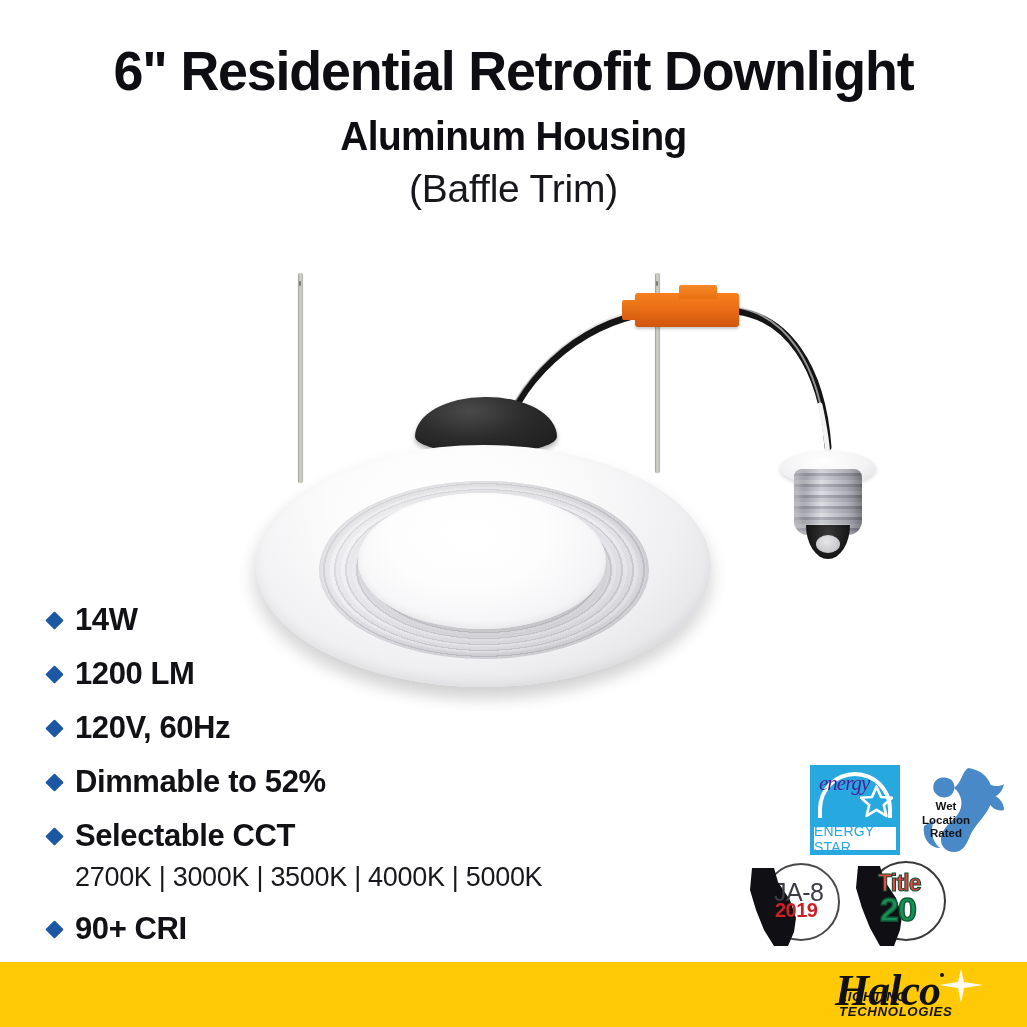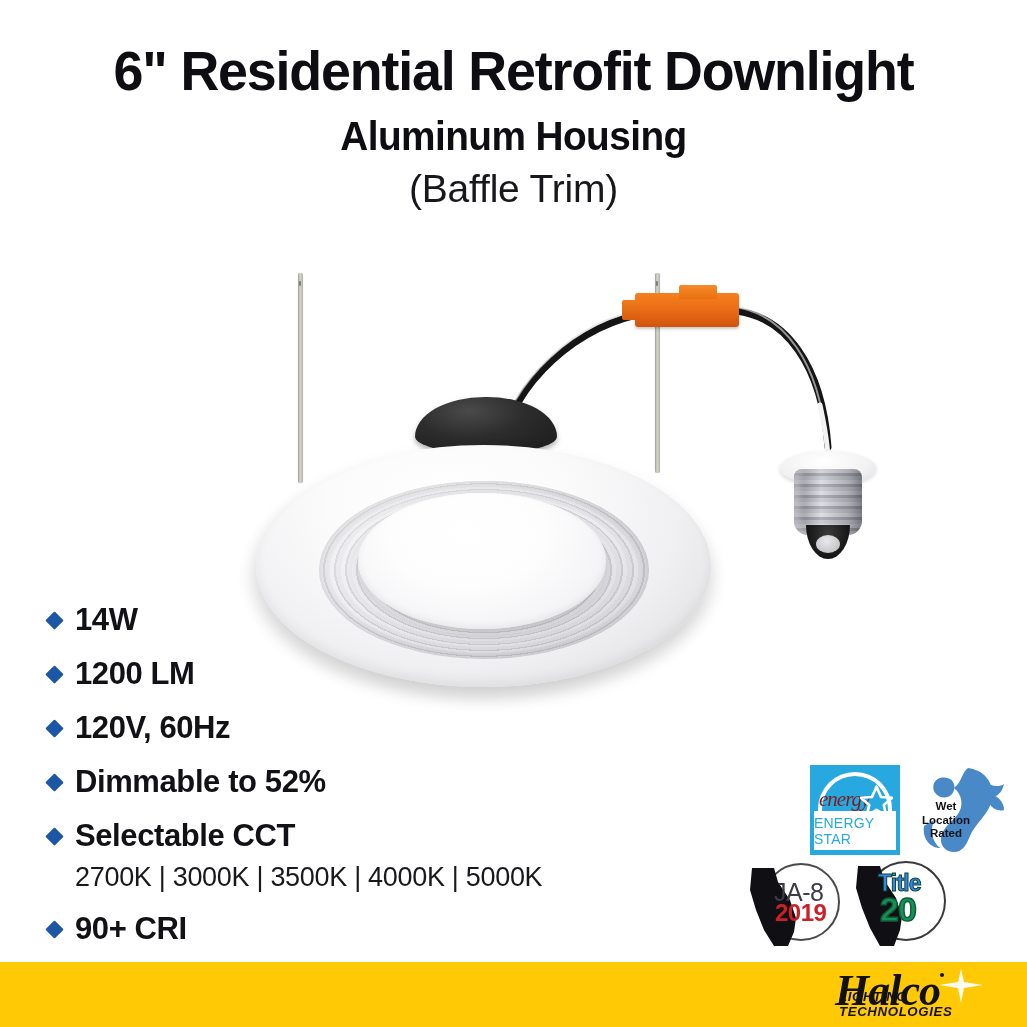"energy" .es-word { color: #7f1d1d -> #4c1d95; top: 22px -> 6px }
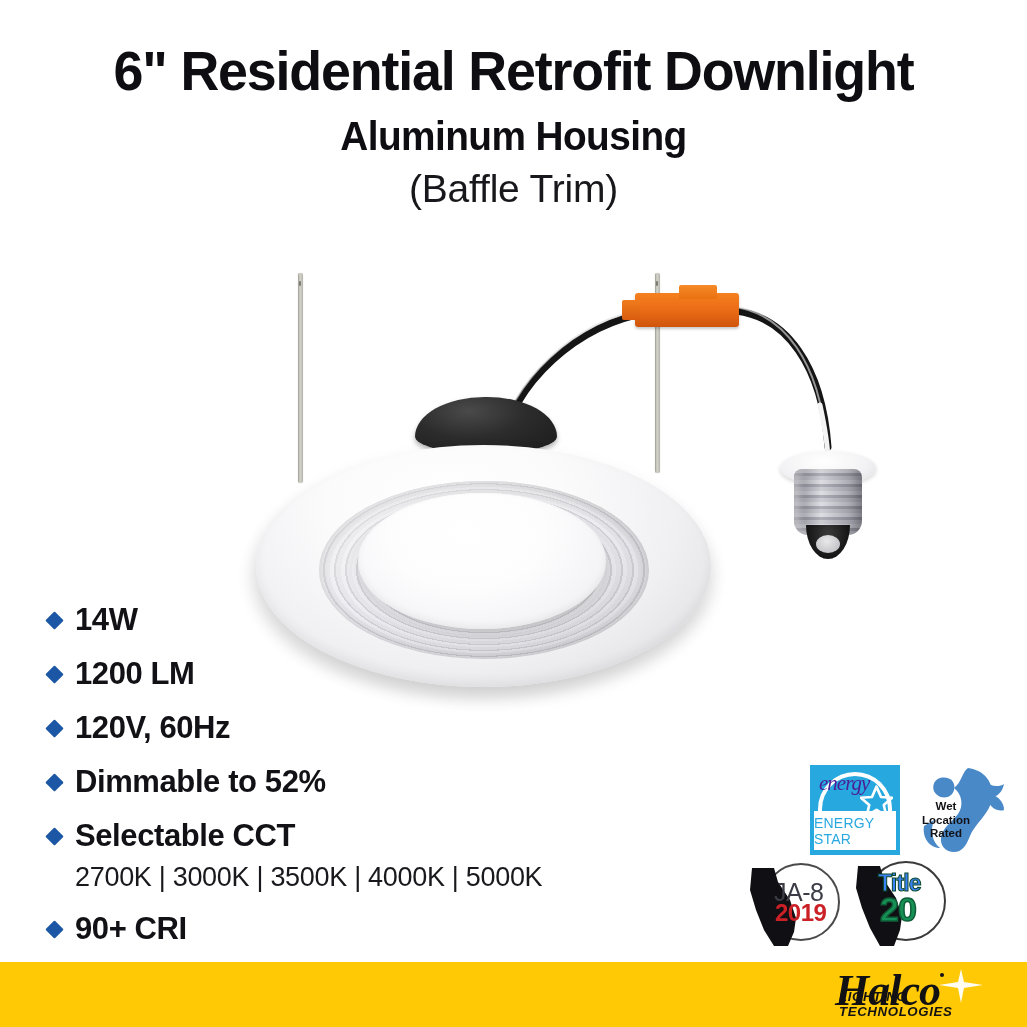"ENERGY STAR" .es-band { height: 39px -> 23px }
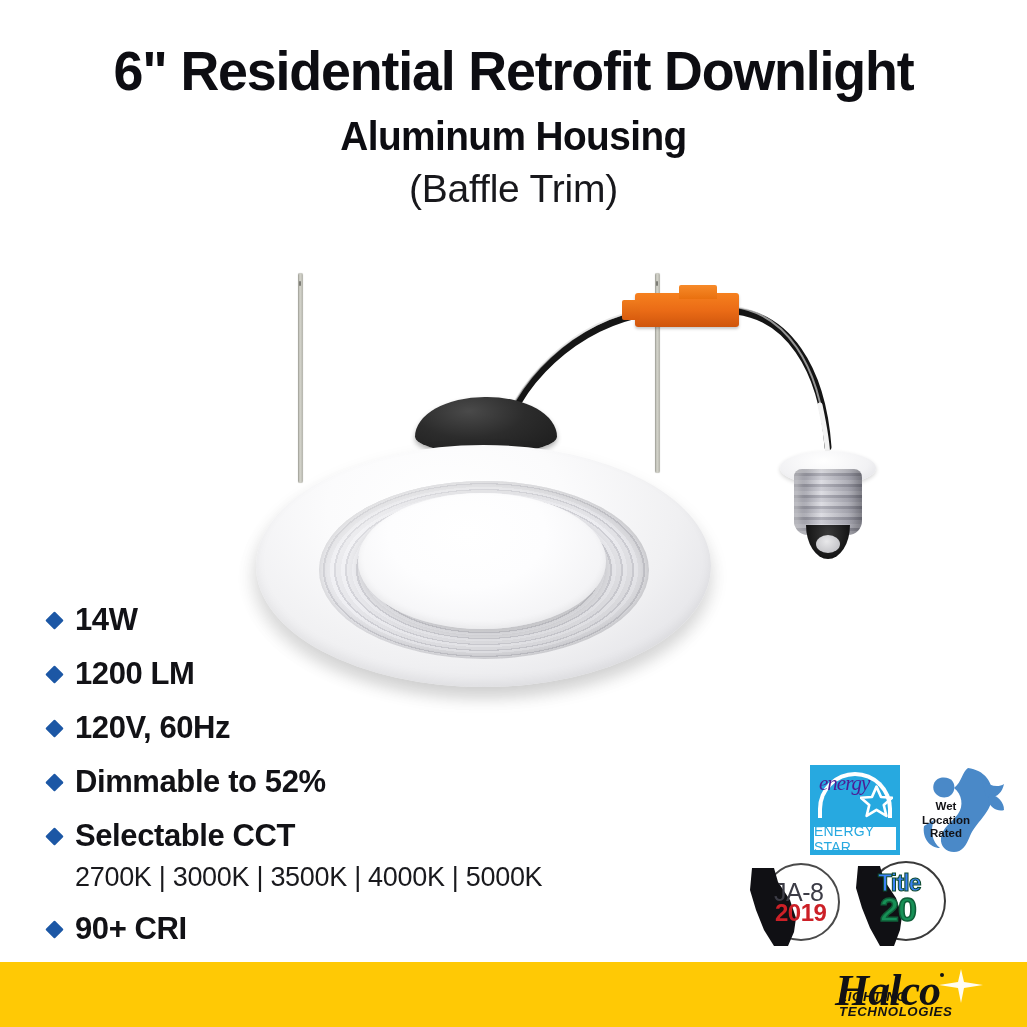"Title" .t20-t1 { color: #3b82f6 -> #ef4444 }
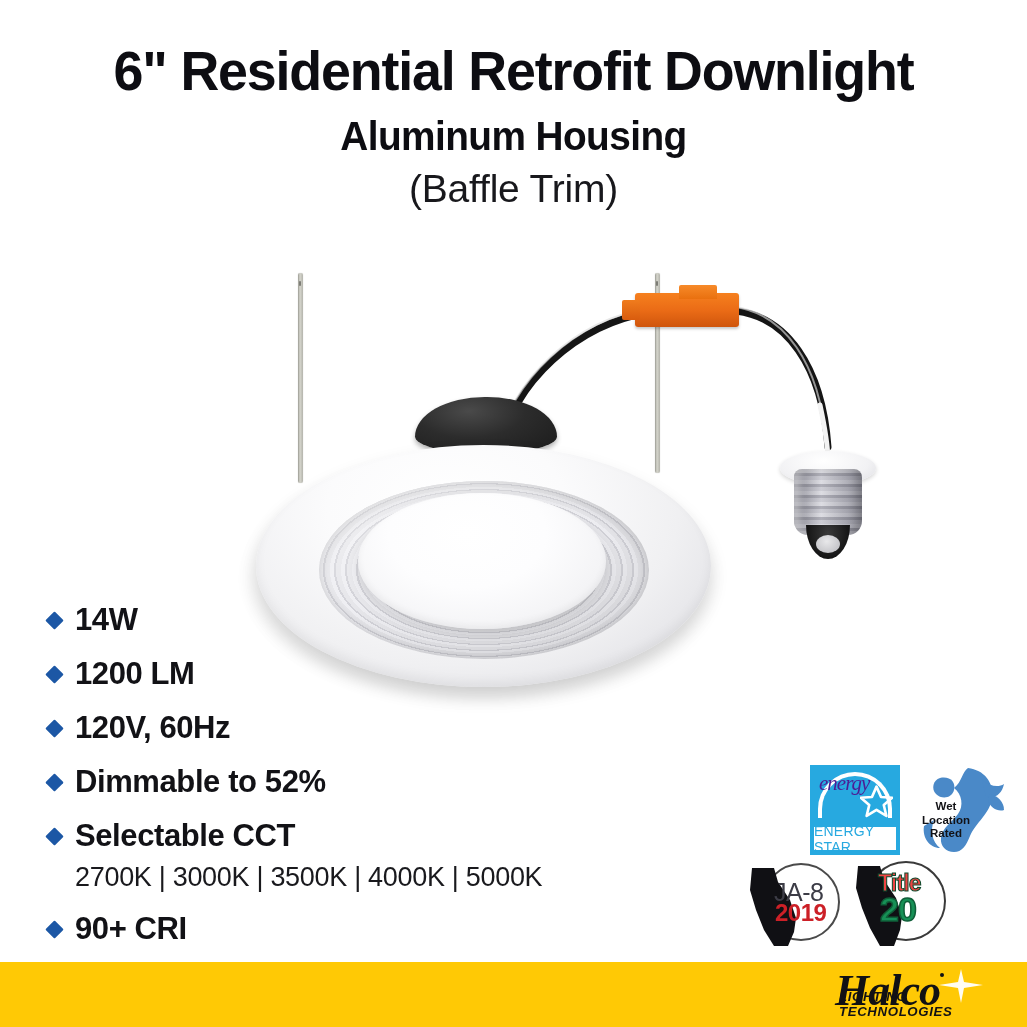"2019" .ja-t2 { font-size: 24px -> 20px }
